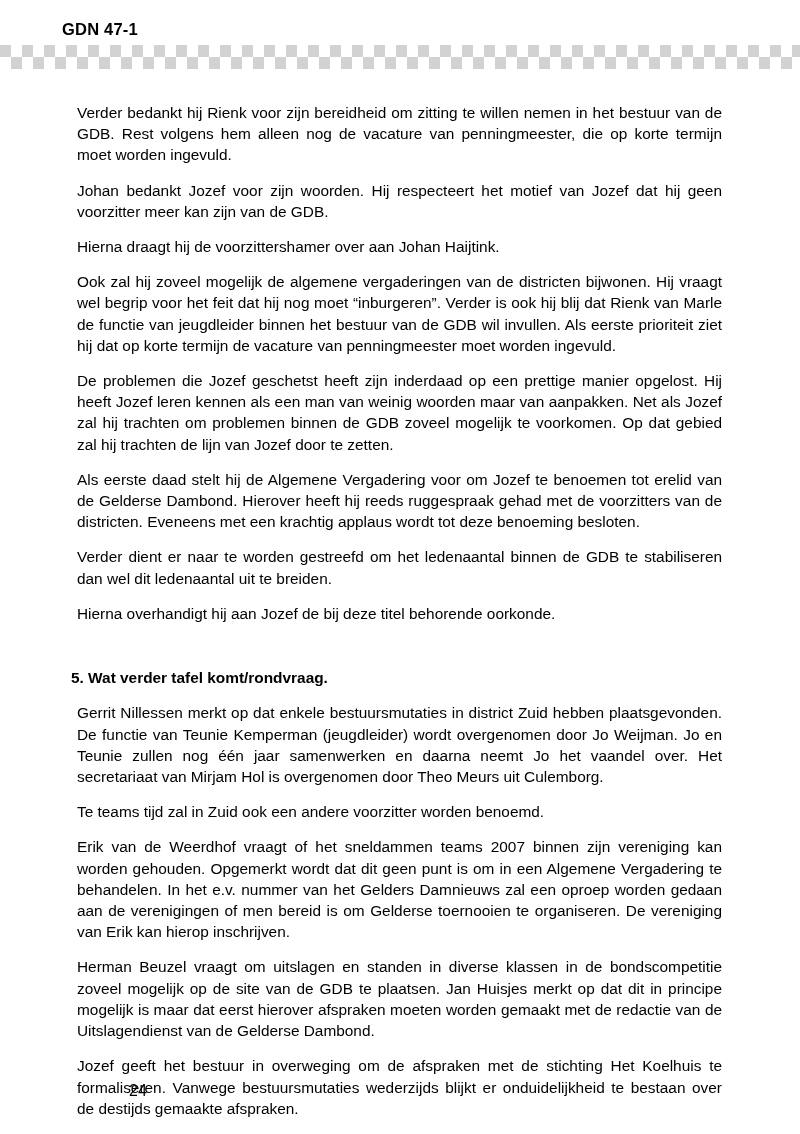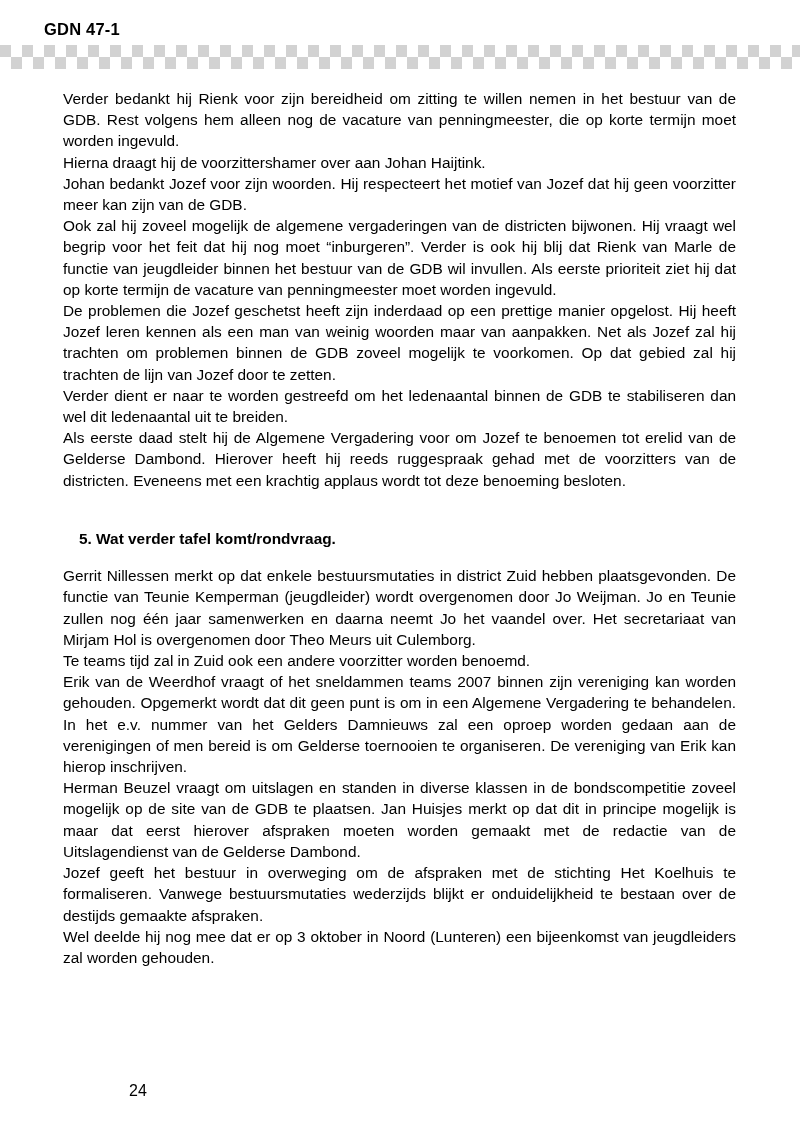"GDN 47-1" .header-title { left: 44px -> 62px }
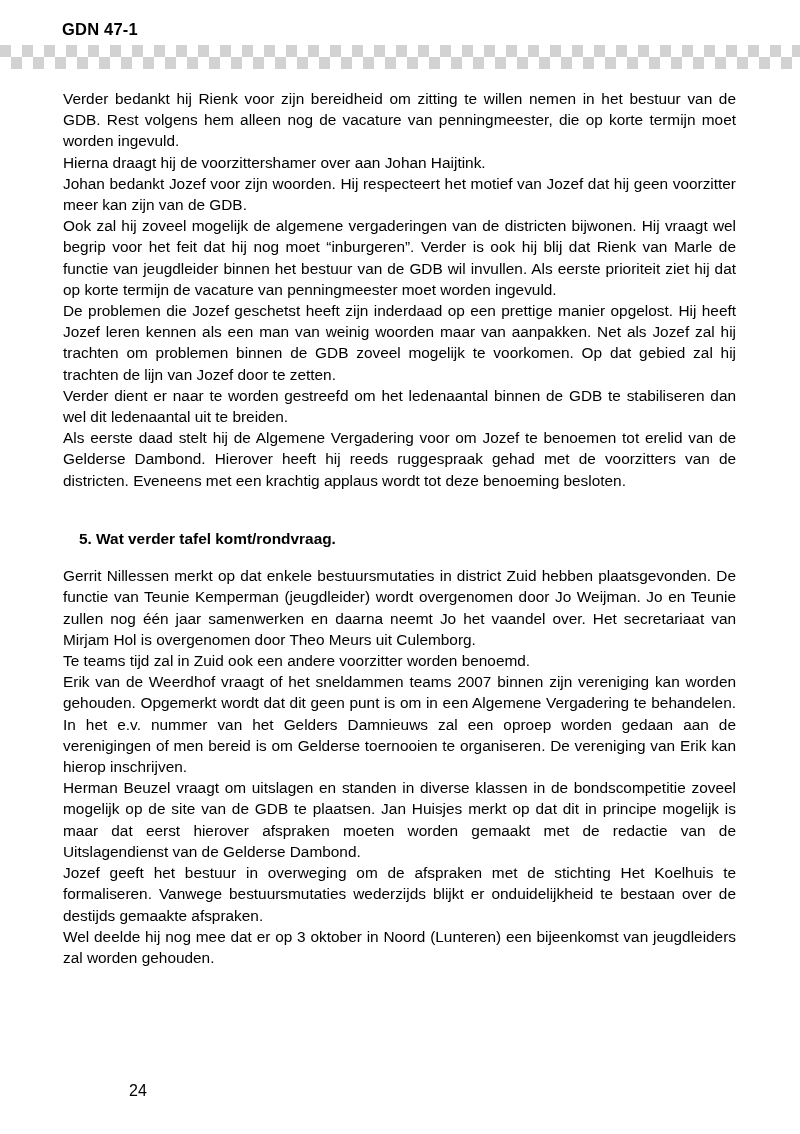"Verder bedankt hij Rienk voor" .para { margin: 0 -> 14px }
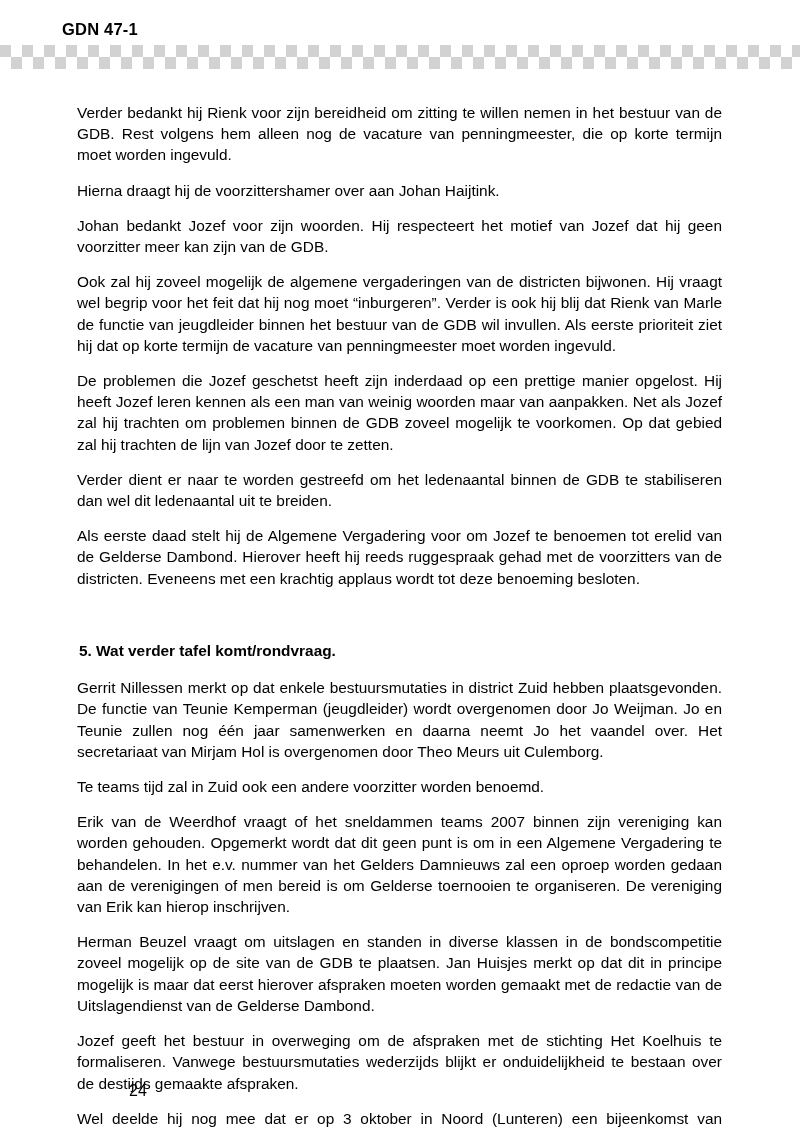"Hierna draagt hij de voorzittershamer" p.para { order: before "Johan bedankt Jozef voor zijn" -> after "Johan bedankt Jozef voor zijn" }
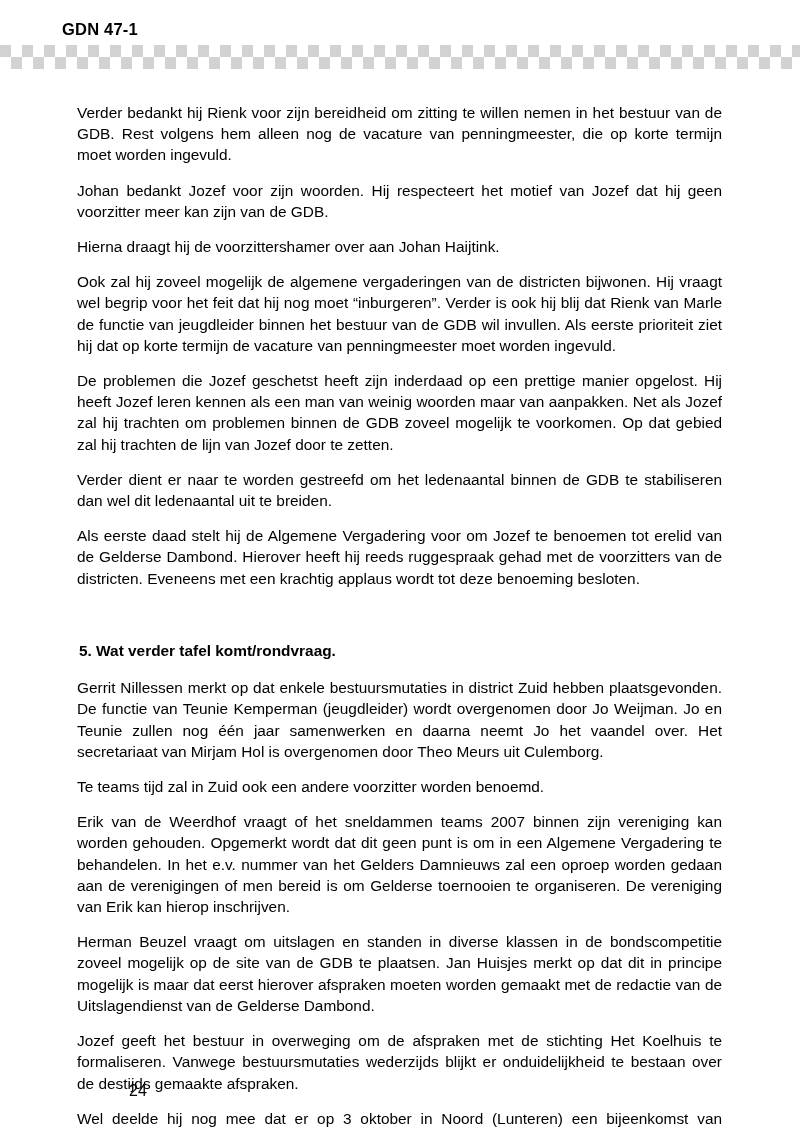"Verder dient er naar te" p.para { order: before "Als eerste daad stelt hij" -> after "Als eerste daad stelt hij" }
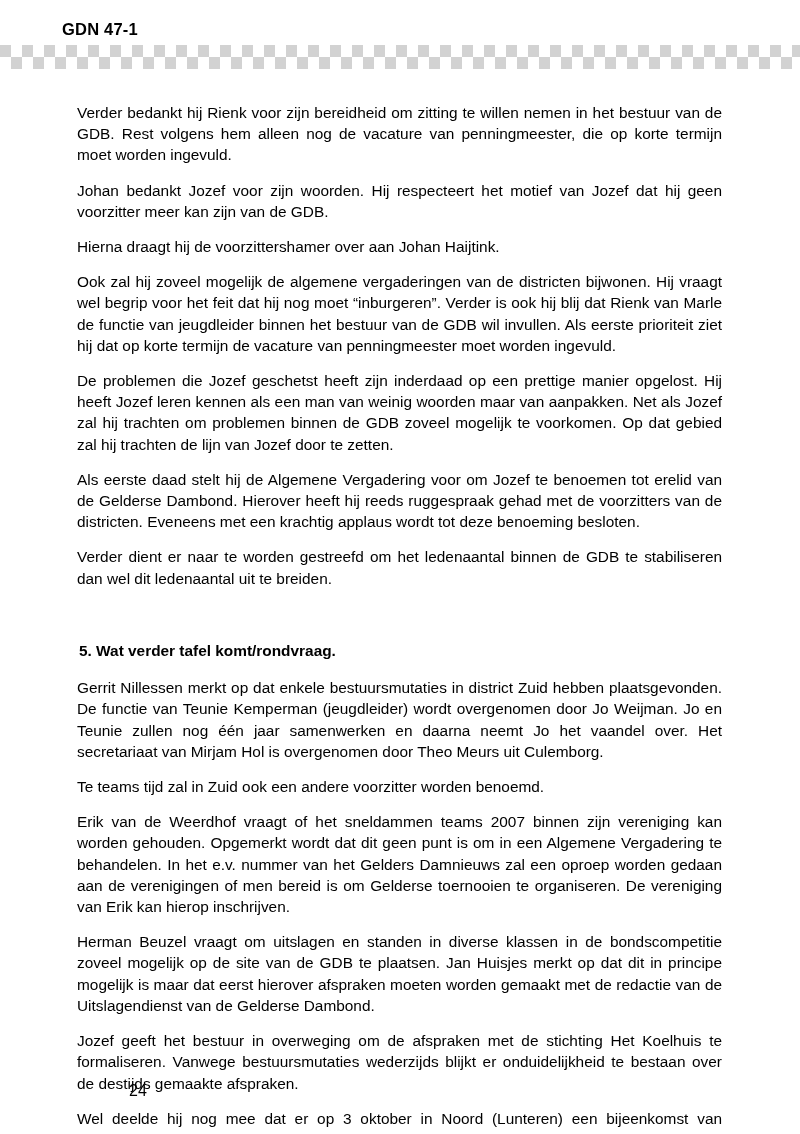"Hierna overhandigt hij aan Jozef" p.para { html: none -> <p>Hierna overhandigt hij aan Jozef de bij deze titel behorende oorkonde.</p> }
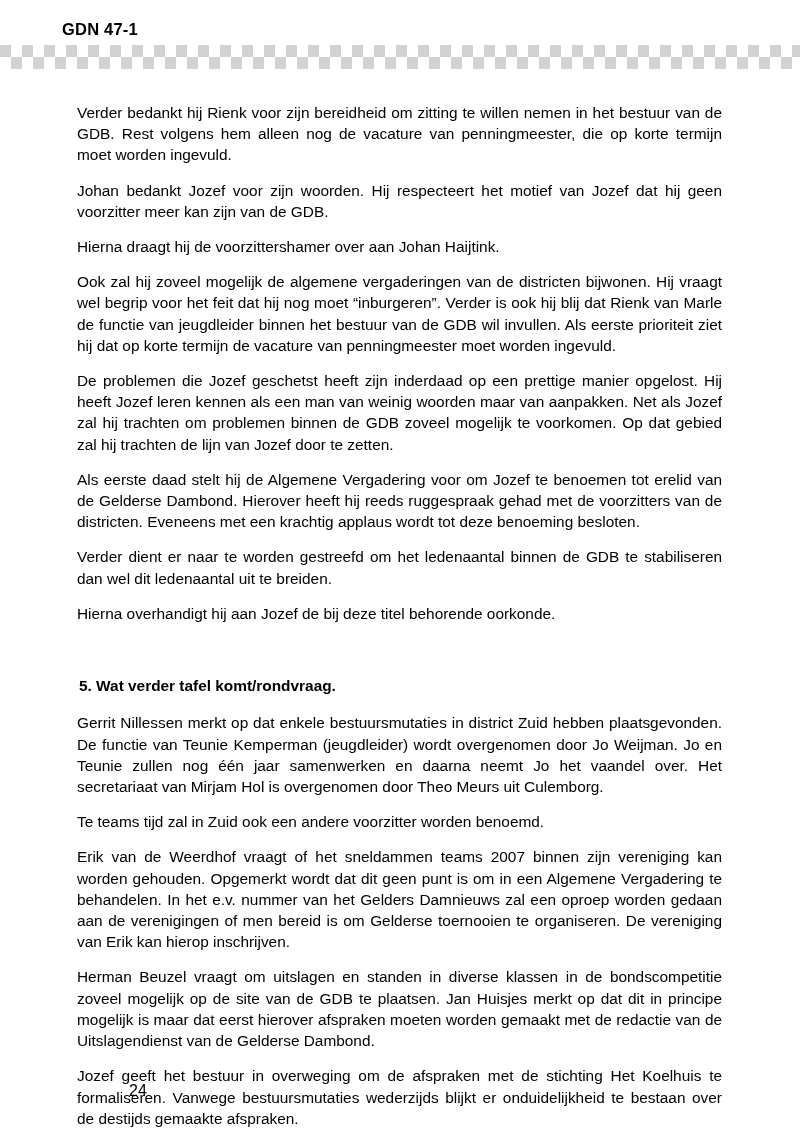"5. Wat verder tafel komt/rondvraag." .section-heading { margin: 16px -> 8px }
